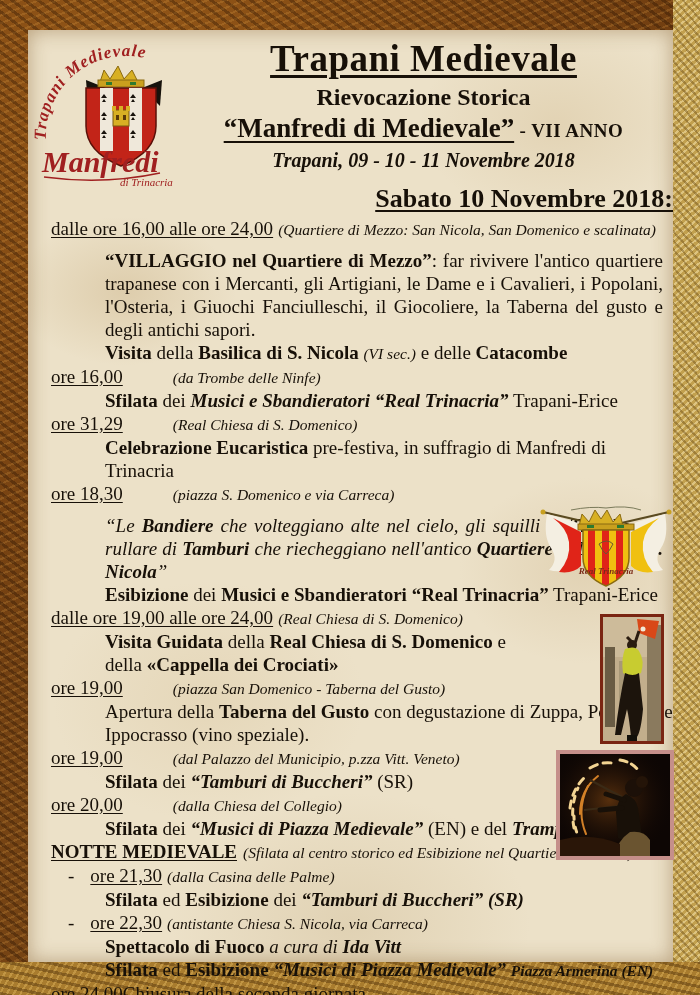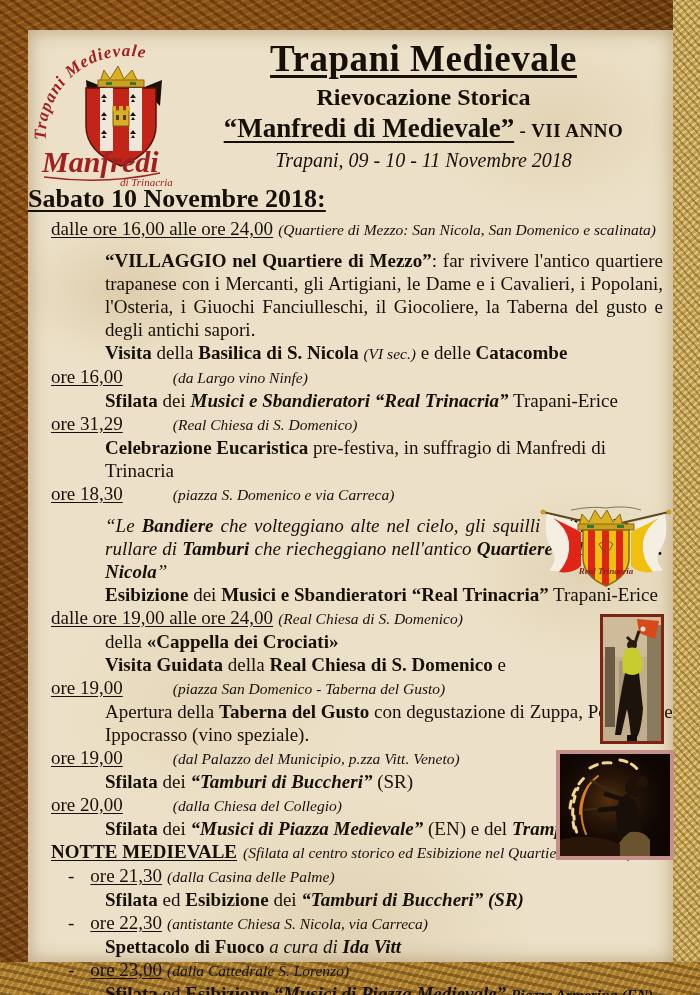"Trapani, 09 - 10 -" .title-dates { font-weight: normal -> bold }
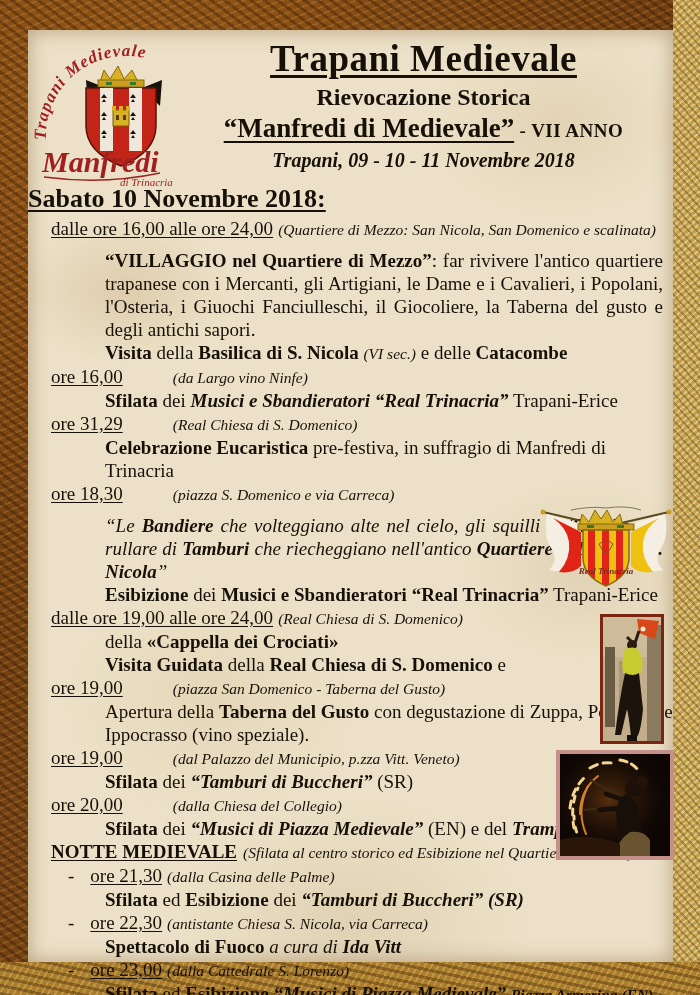"Sabato 10 Novembre 2018:" .day-header { text-align: left -> right }
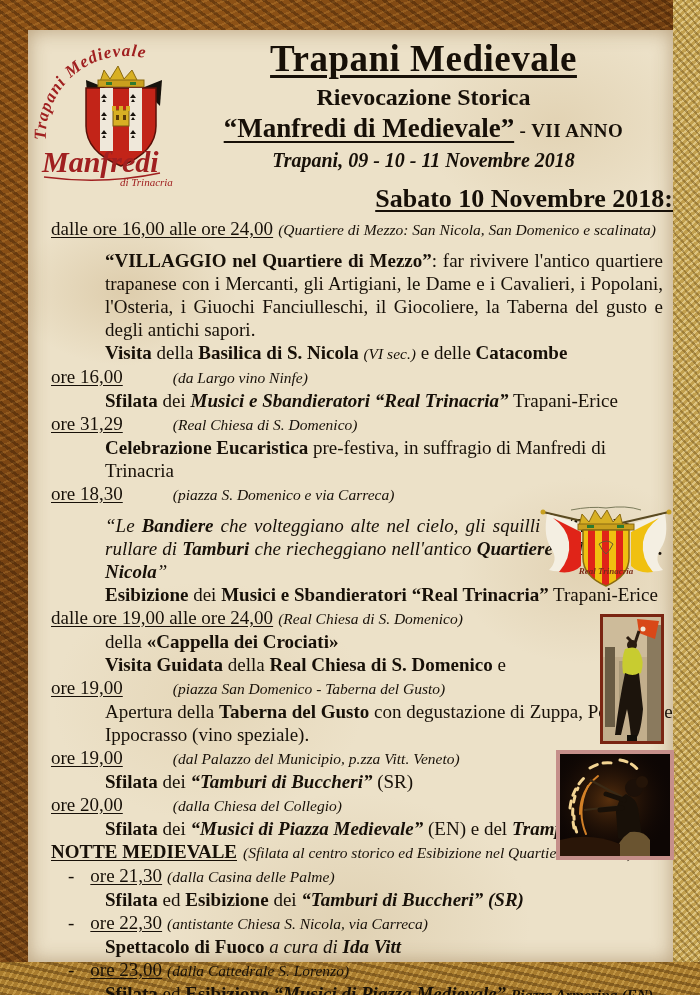"(da Largo vino Ninfe)" span.i { text: Largo vino -> Trombe delle }
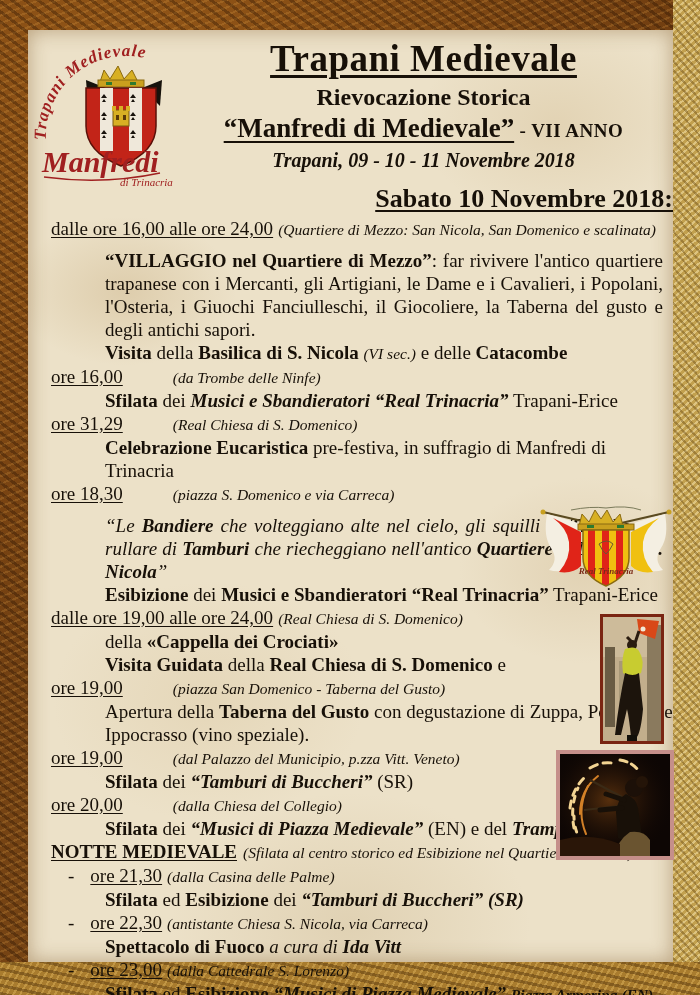"della «Cappella dei Crociati»" div.line { order: before "Visita Guidata della Real Chiesa" -> after "Visita Guidata della Real Chiesa" }
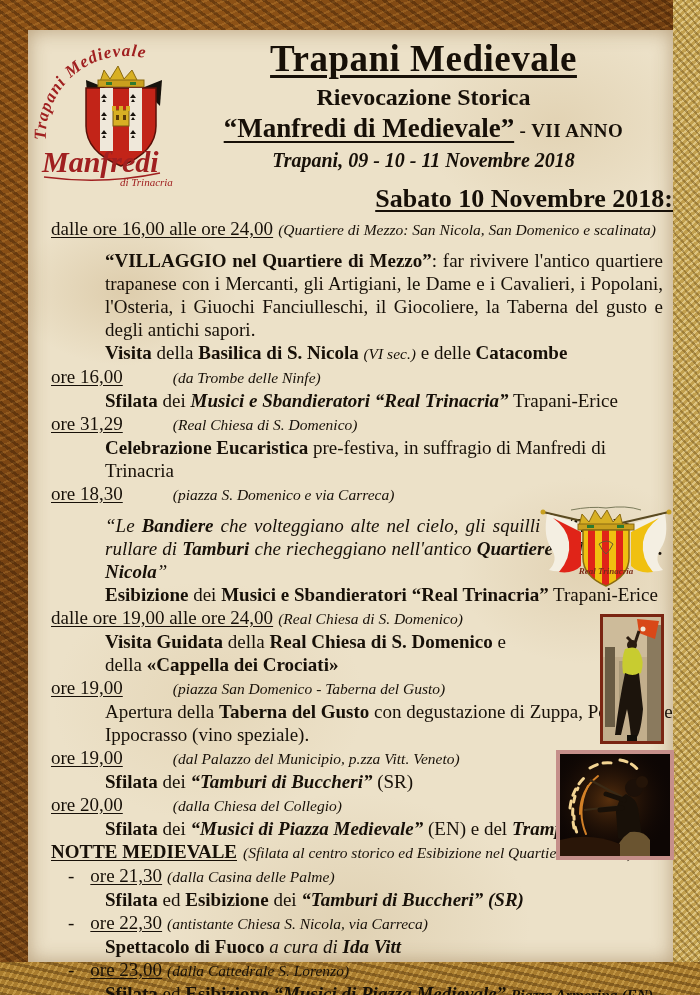"- ore 23,00 (dalla Cattedrale" div.line { html: <div><span>-</span><span></span><span>ore 23,00</span><span></span><span>(dalla Cattedrale S. Lorenzo)</span></div> -> none }
